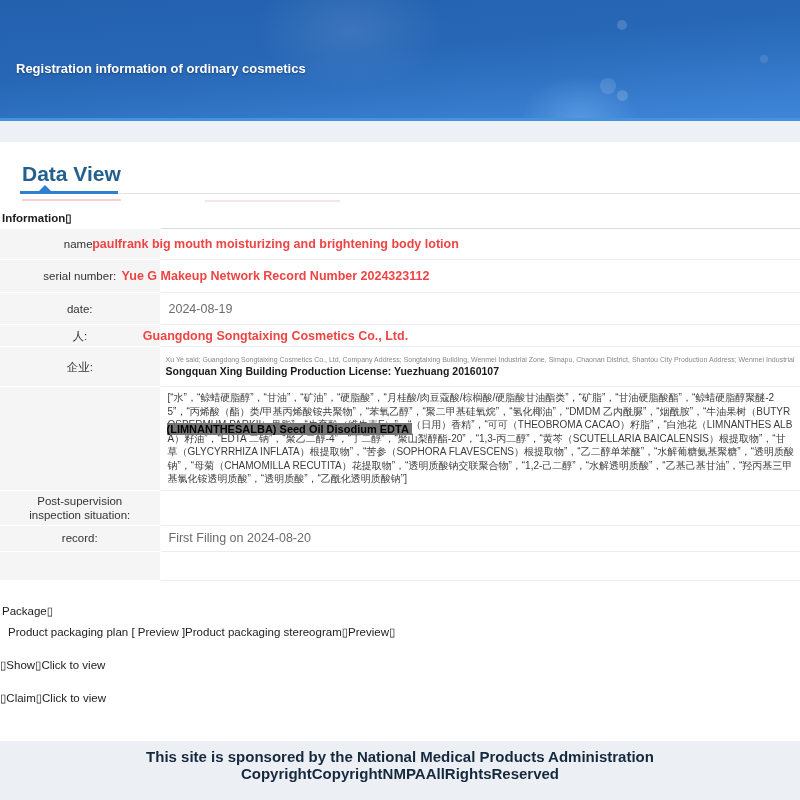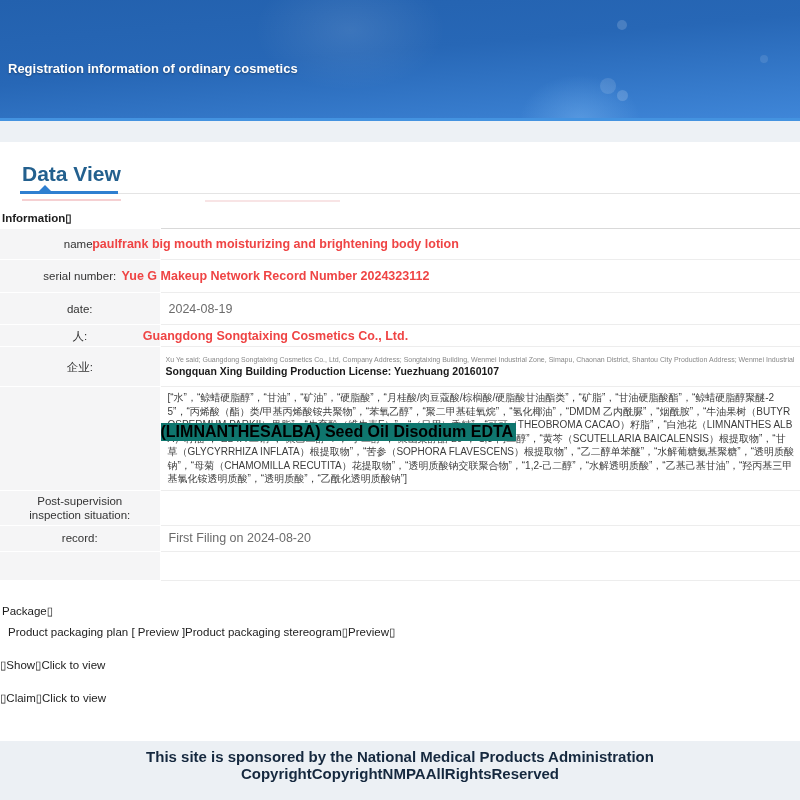"Registration information of ordinary" .banner-title { left: 8px -> 16px }
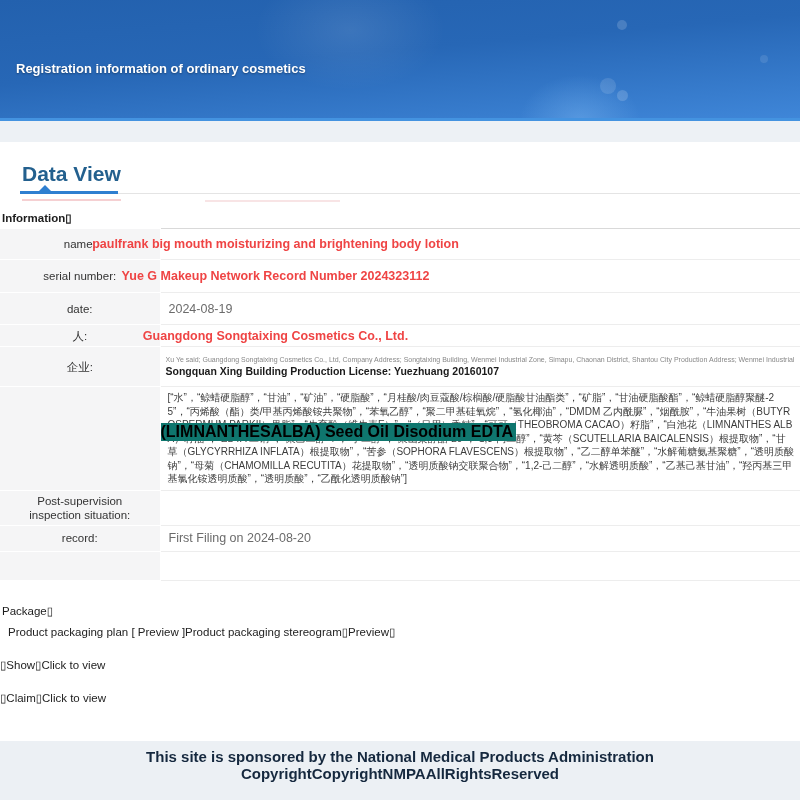"(LIMNANTHESALBA) Seed Oil Disodium EDTA" .ing-overlay { background: #0f766e -> #737373; font-size: 16px -> 11px; left: 0 -> 6px }
